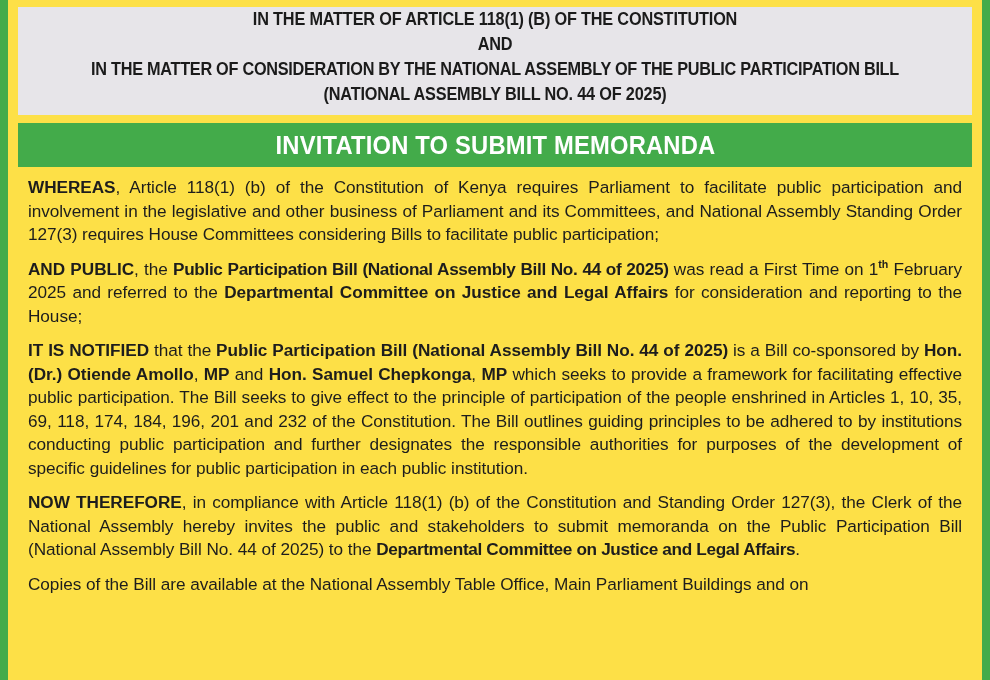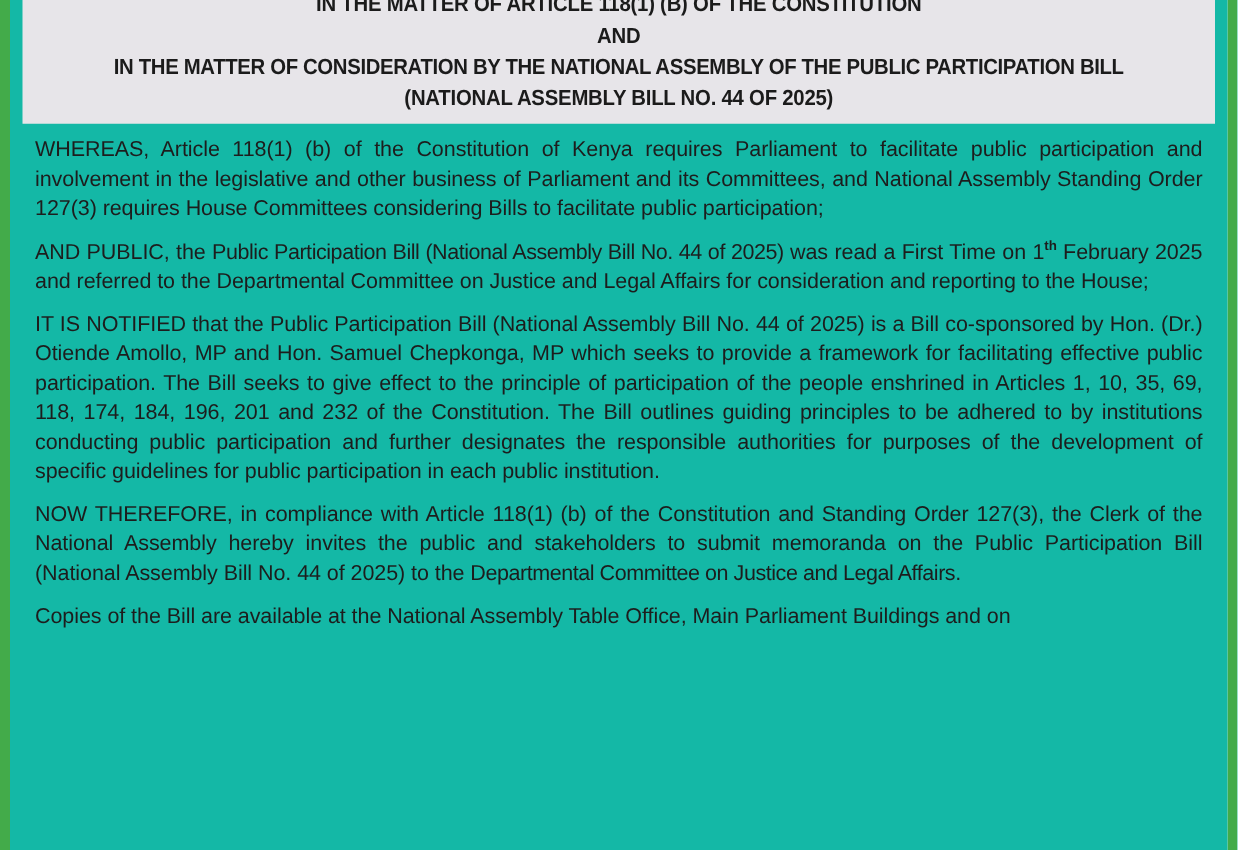"IN THE MATTER OF ARTICLE" .inner { background: #14b8a6 -> #fde047; padding: 0 16px -> 16px 16px }
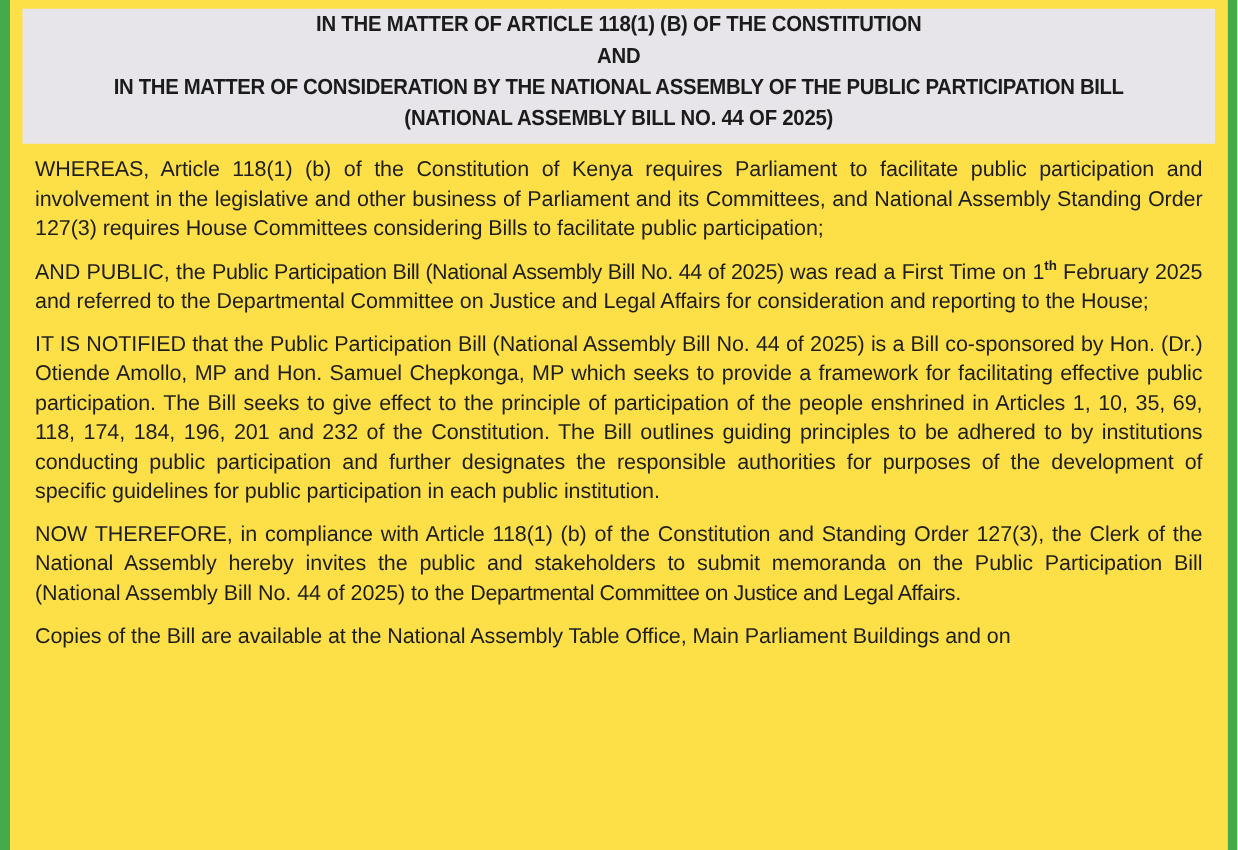"INVITATION TO SUBMIT MEMORANDA" div.banner { html: none -> <div> <span>INVITATION TO SUBMIT MEMORANDA</span> </div> }
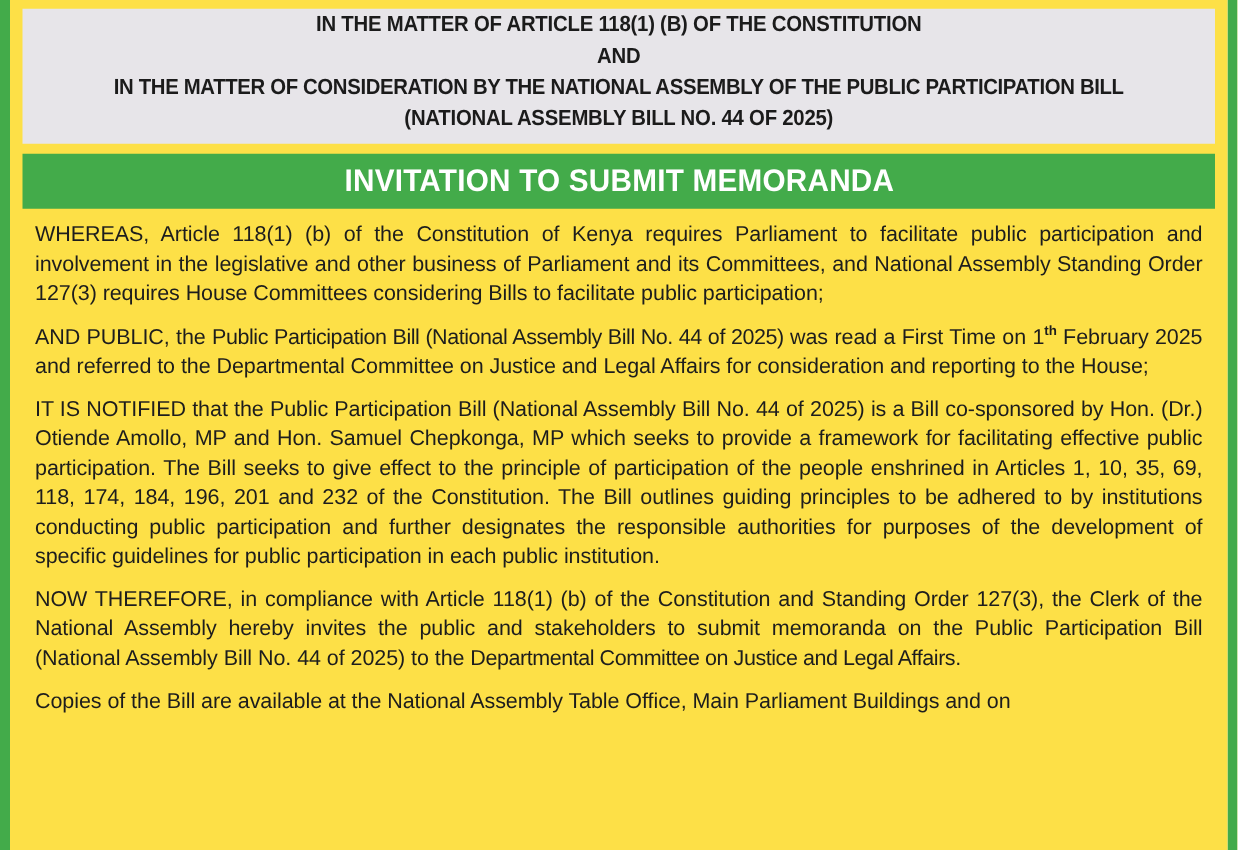"WHEREAS" .b { font-weight: 400 -> 700 }
